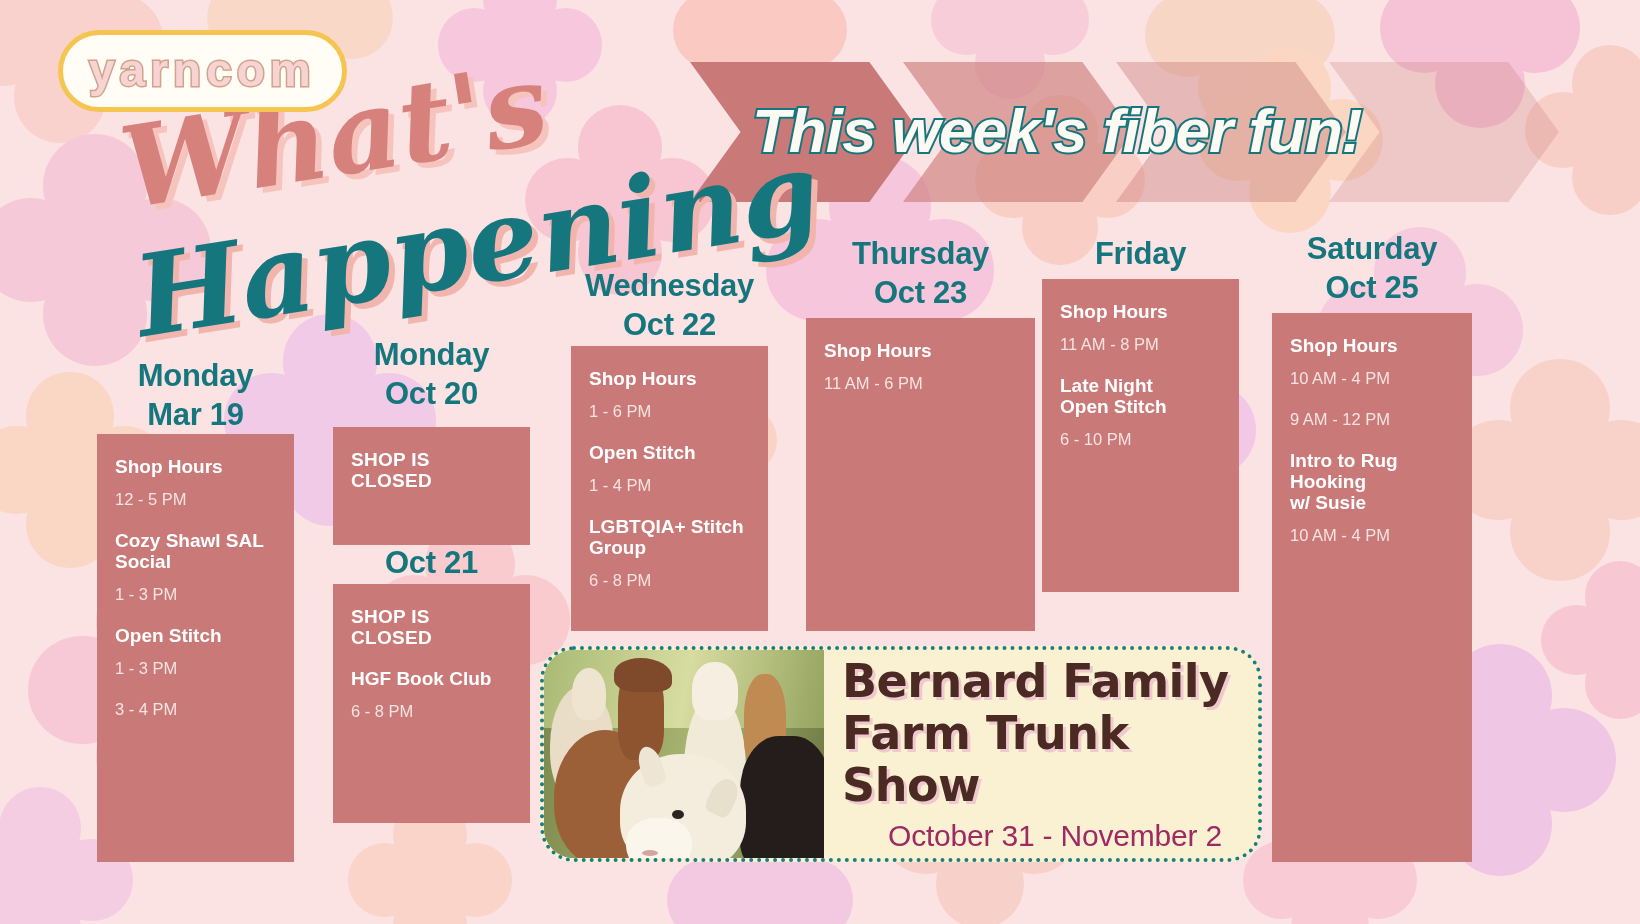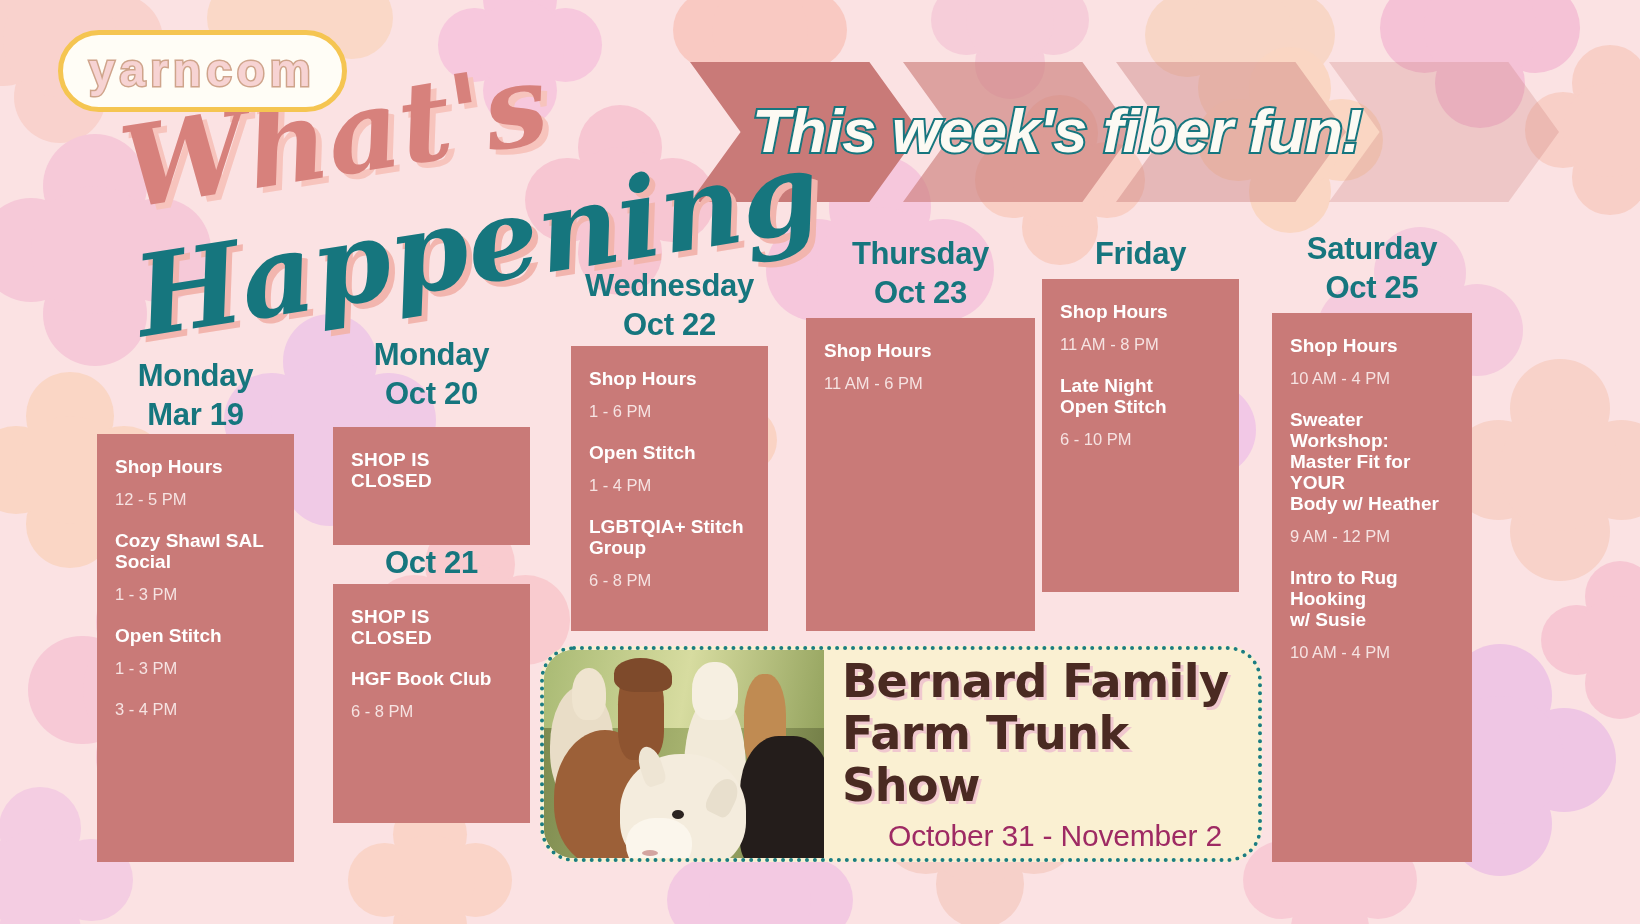"Sweater Workshop:" div.ev-name { html: <div>Sweater Workshop: Master Fit for YOUR Body w/ Heather</div> -> none }
